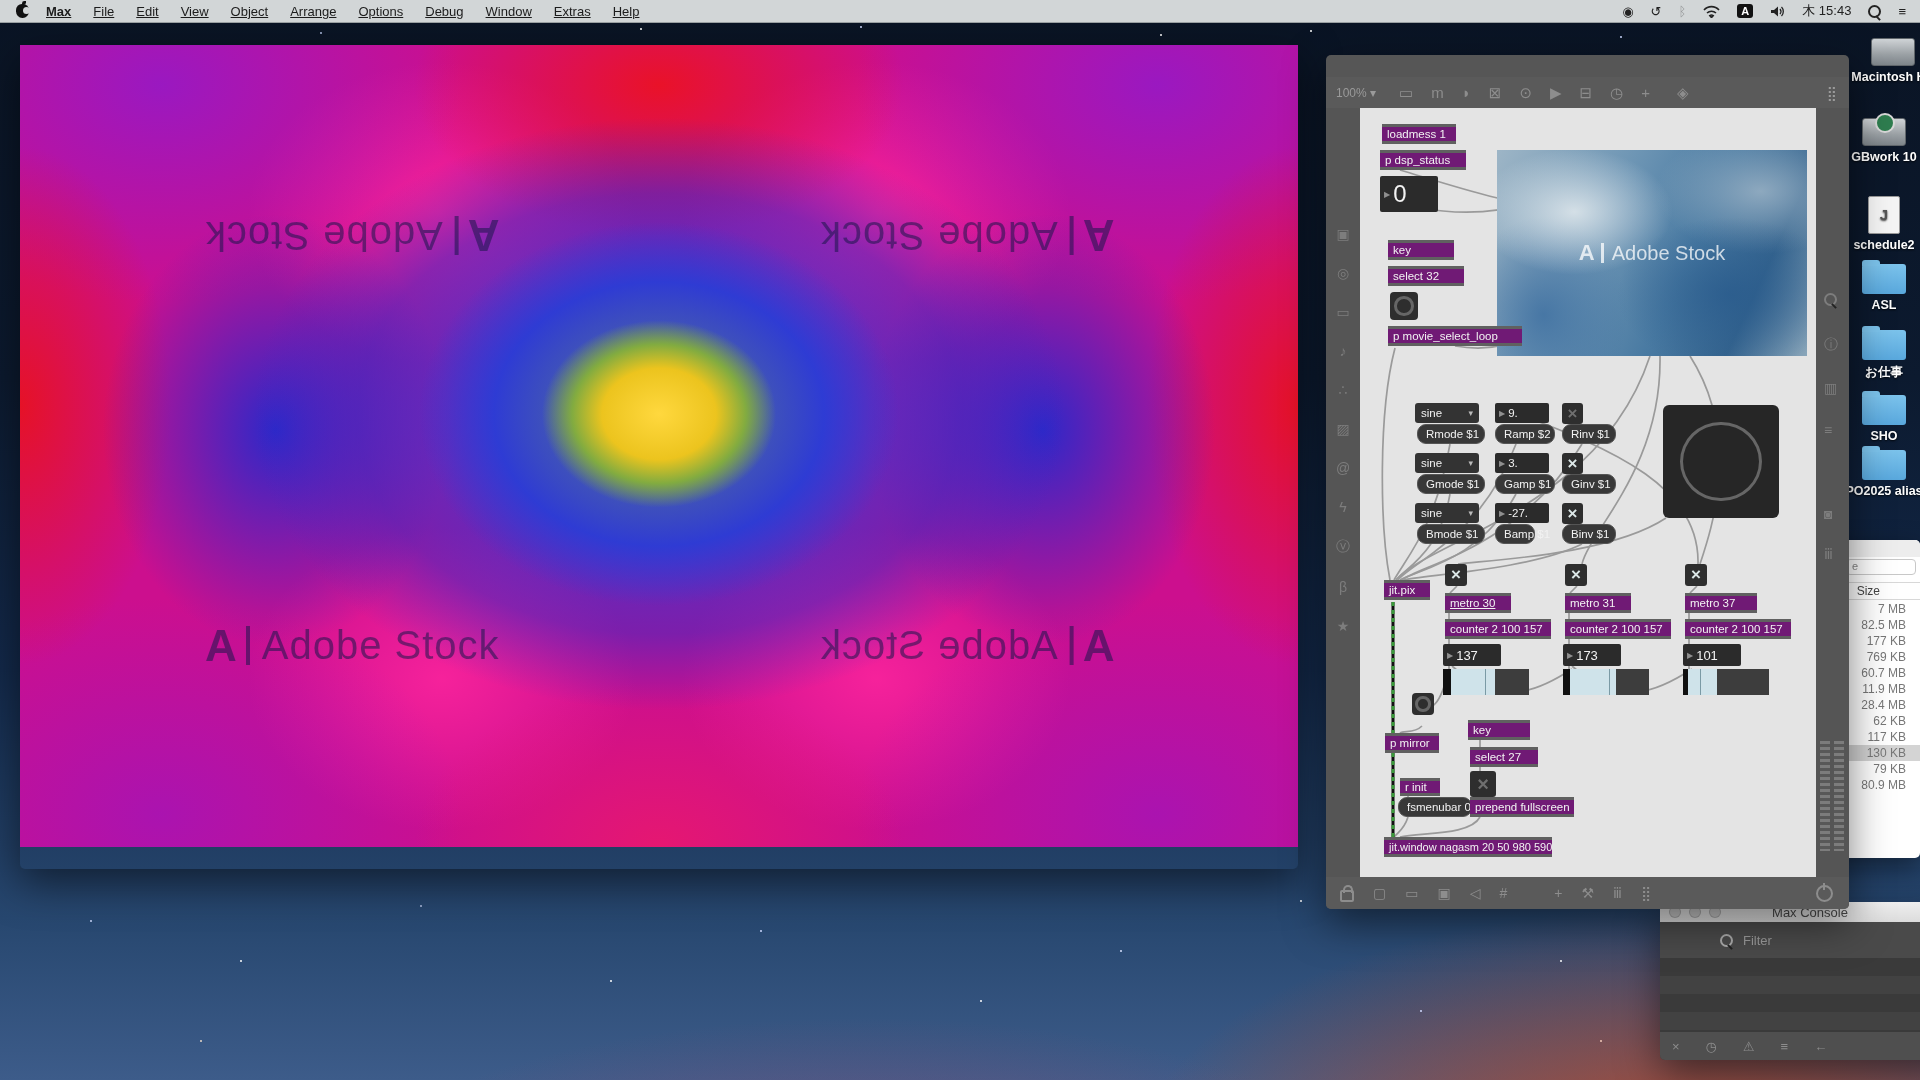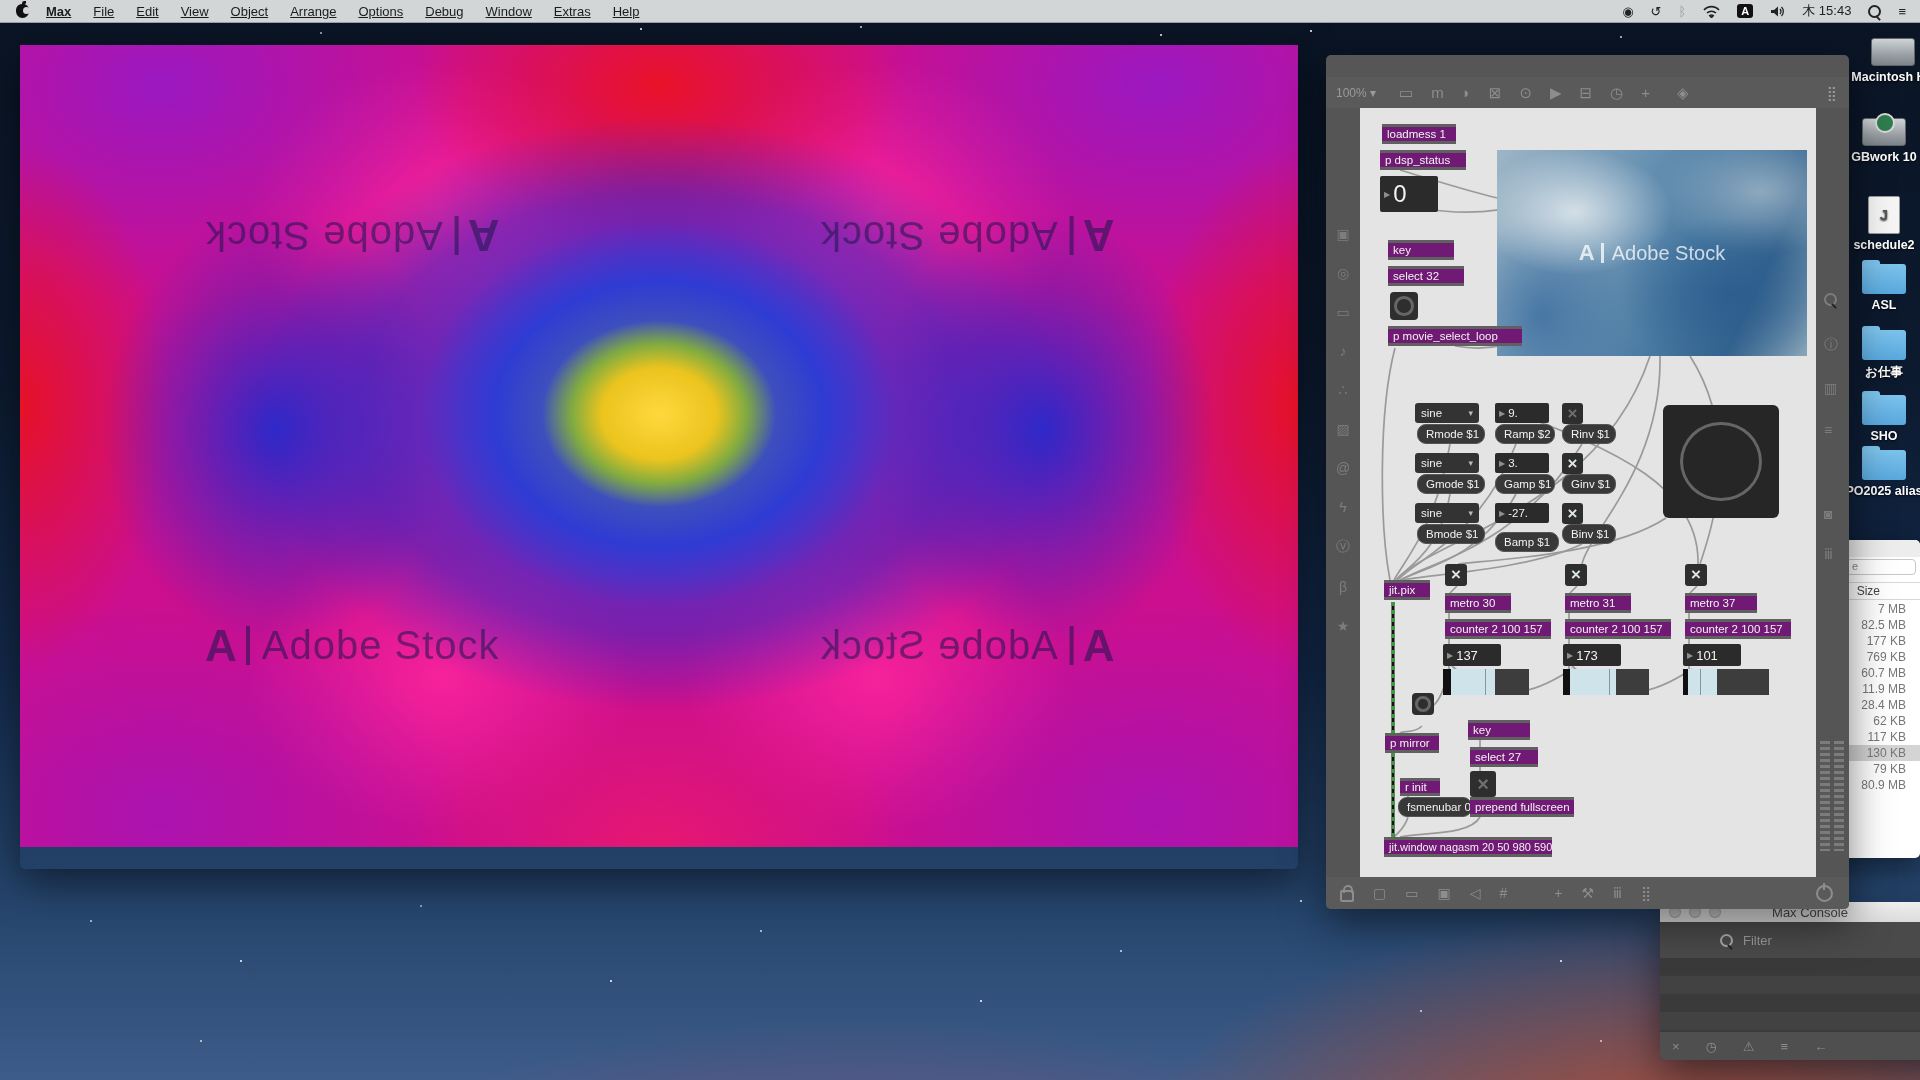"Bamp $1" div.msg { margin-top: 8px -> none; width: 64px -> 40px }
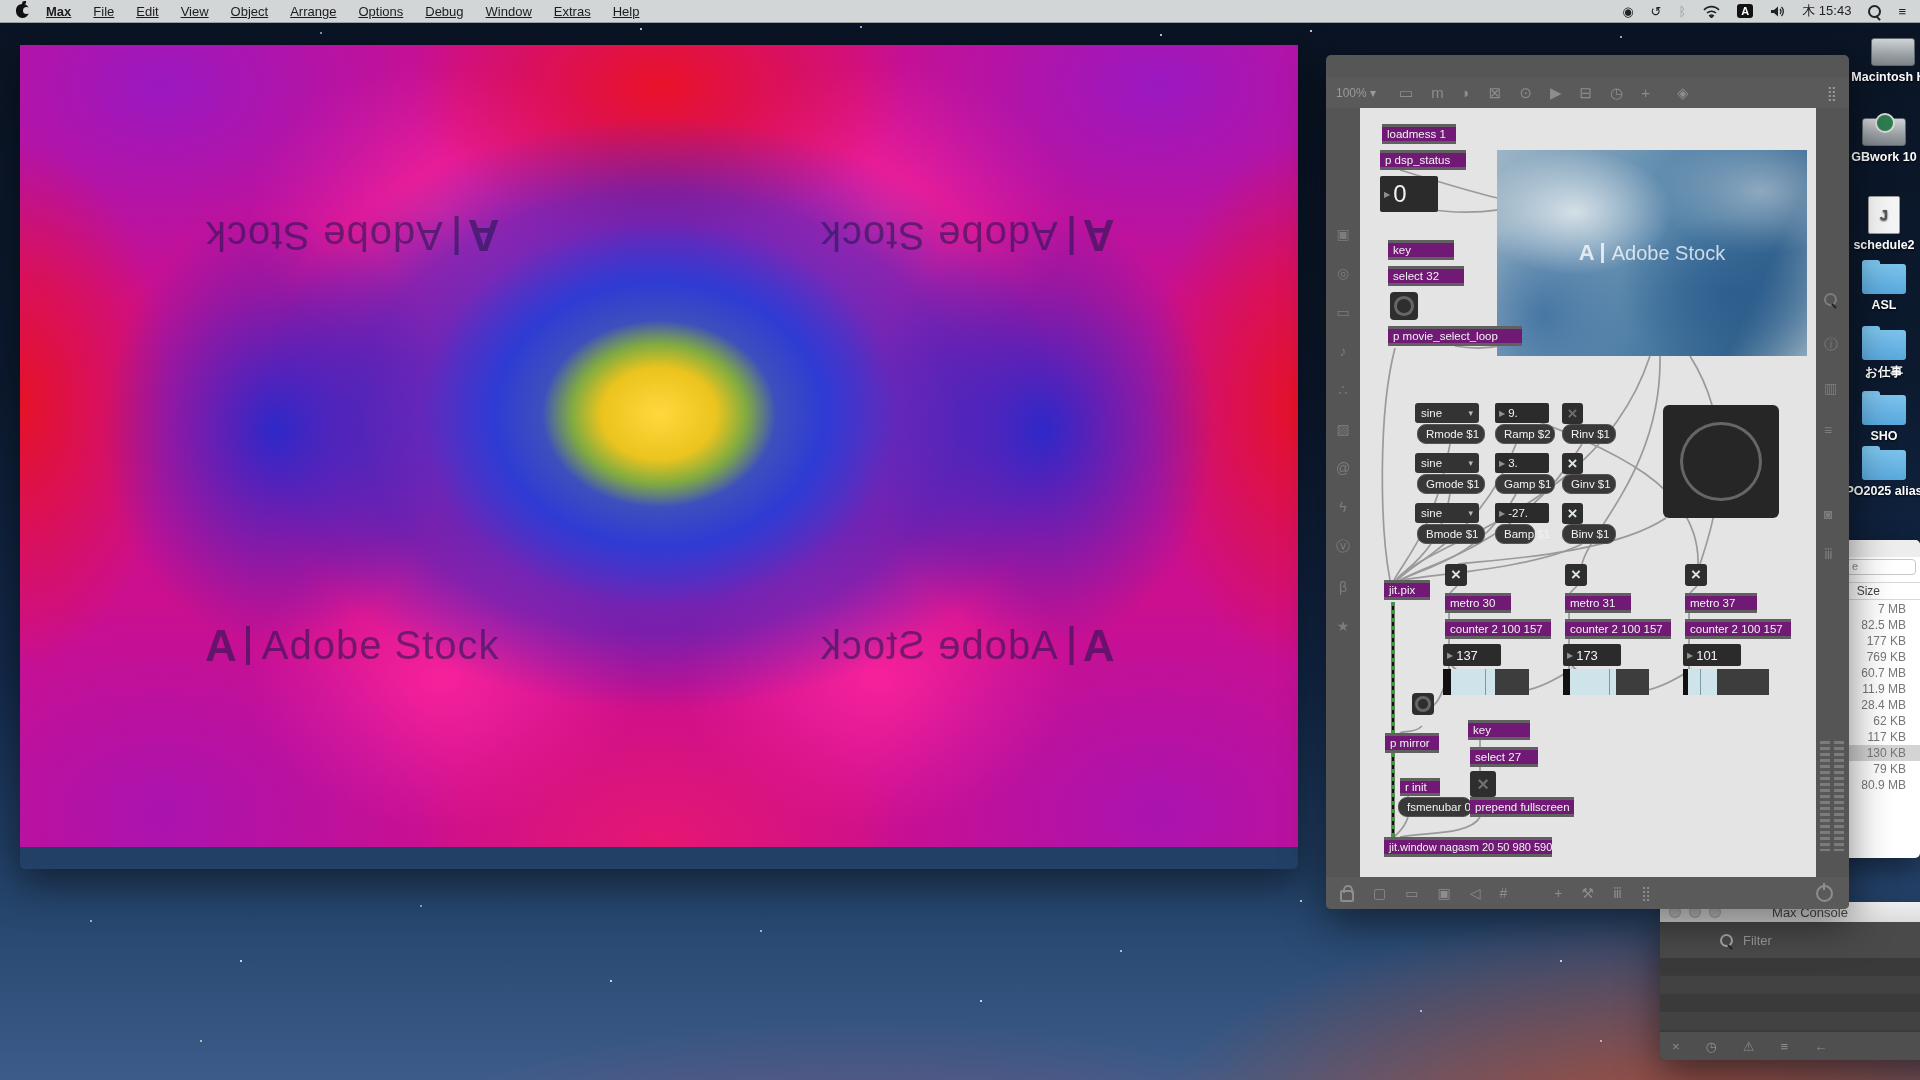"metro 30" div.mo { text-decoration: none -> underline }
